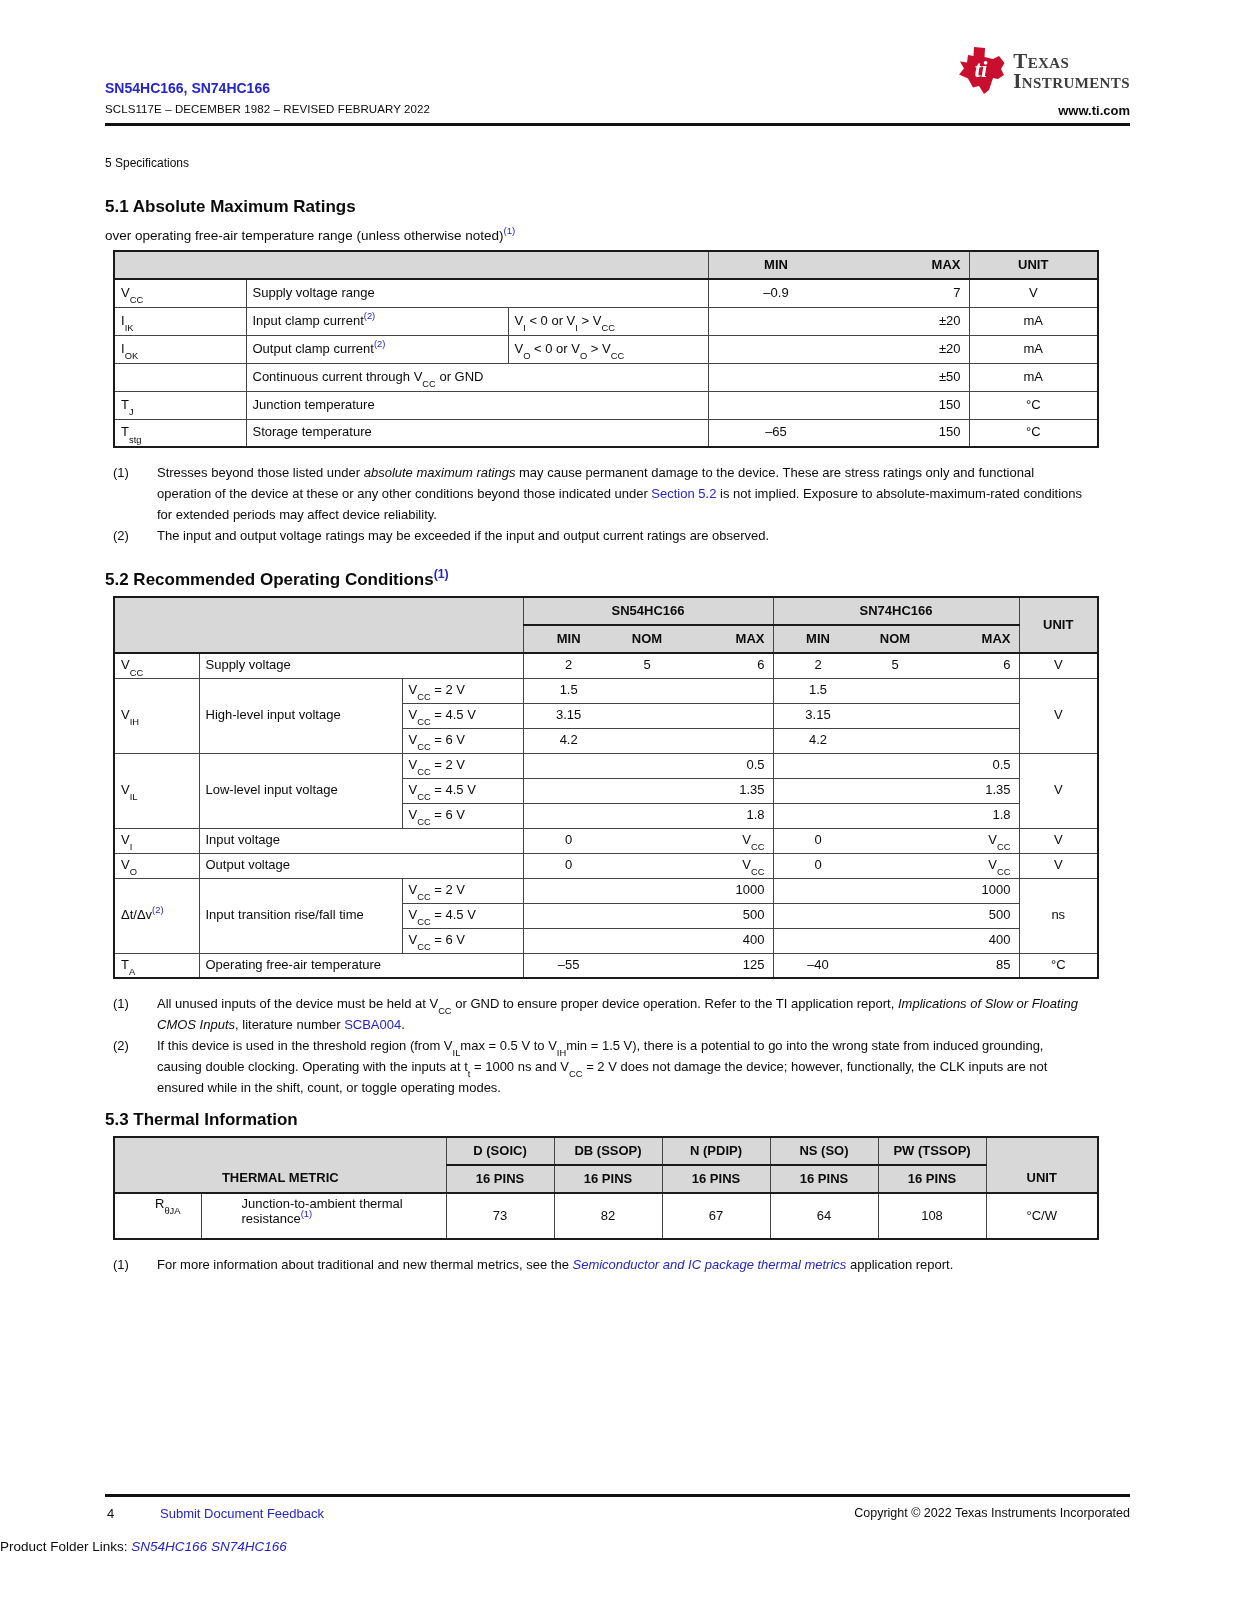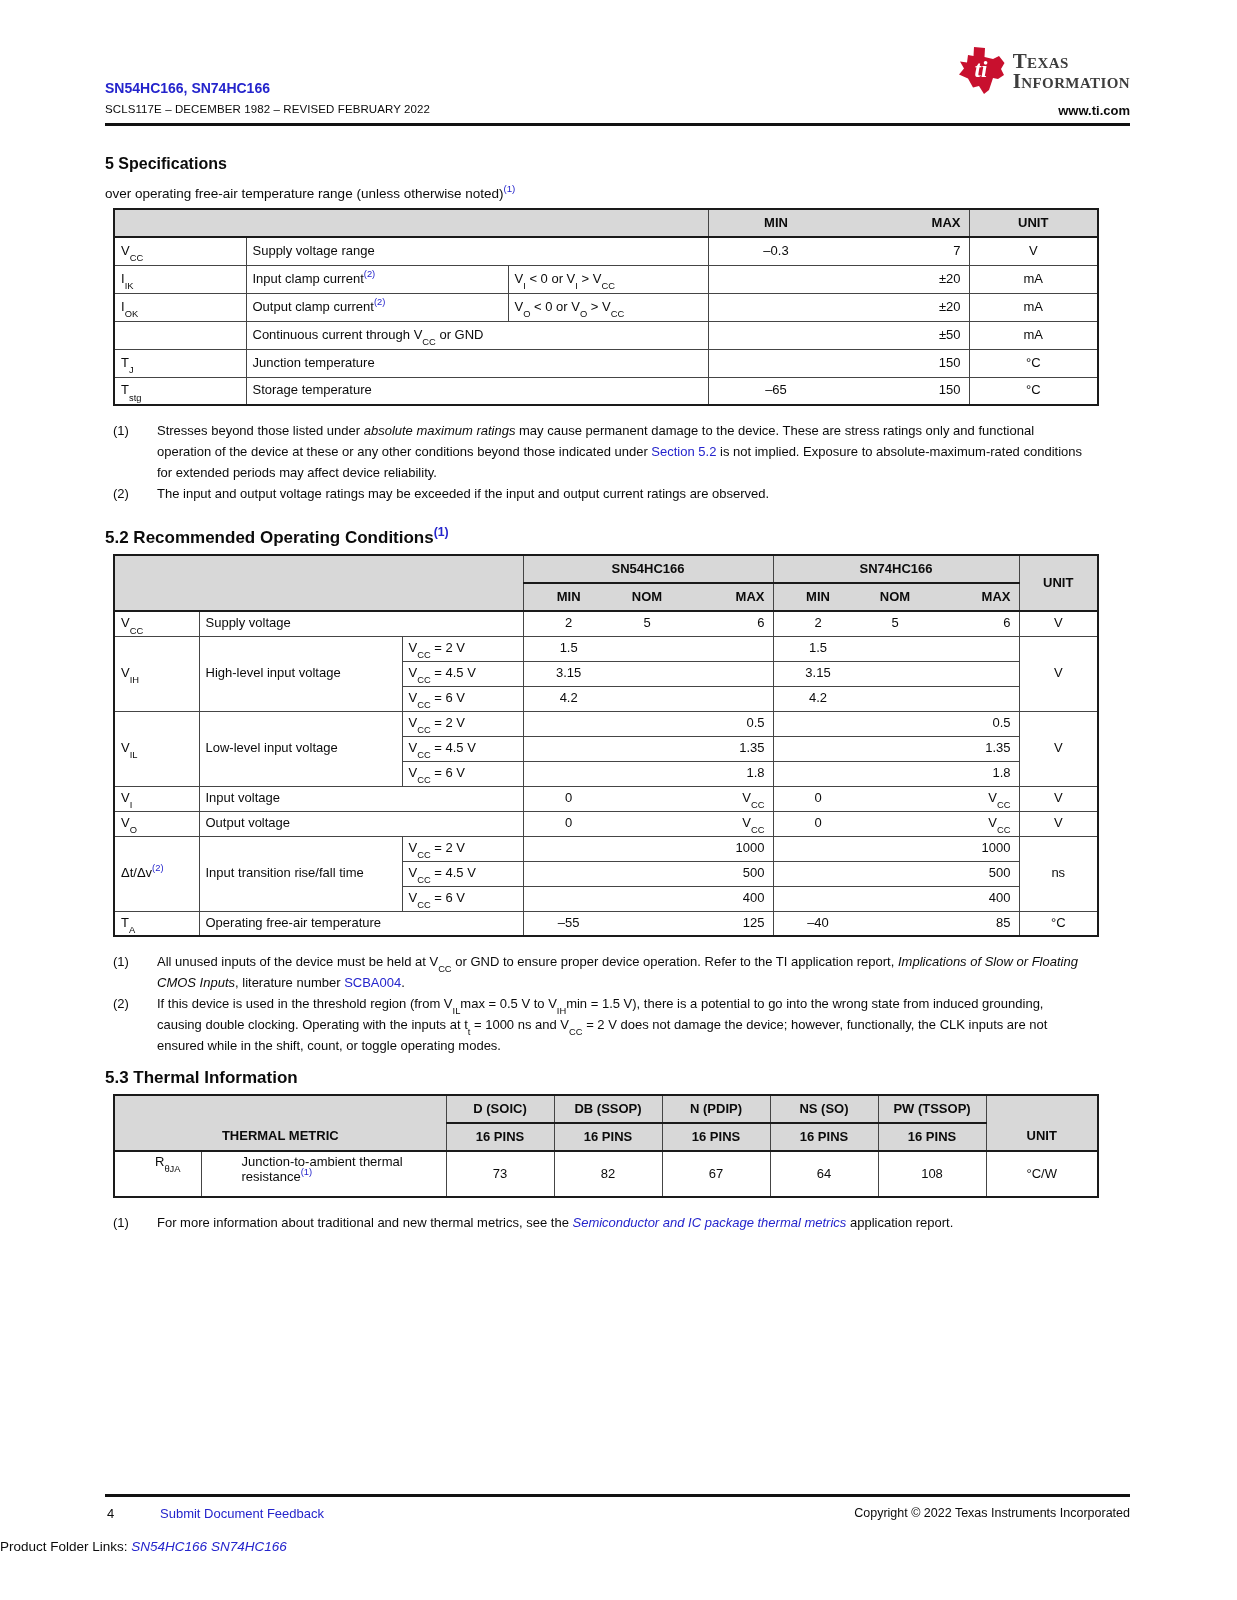"Information" div { text: Information -> Instruments }
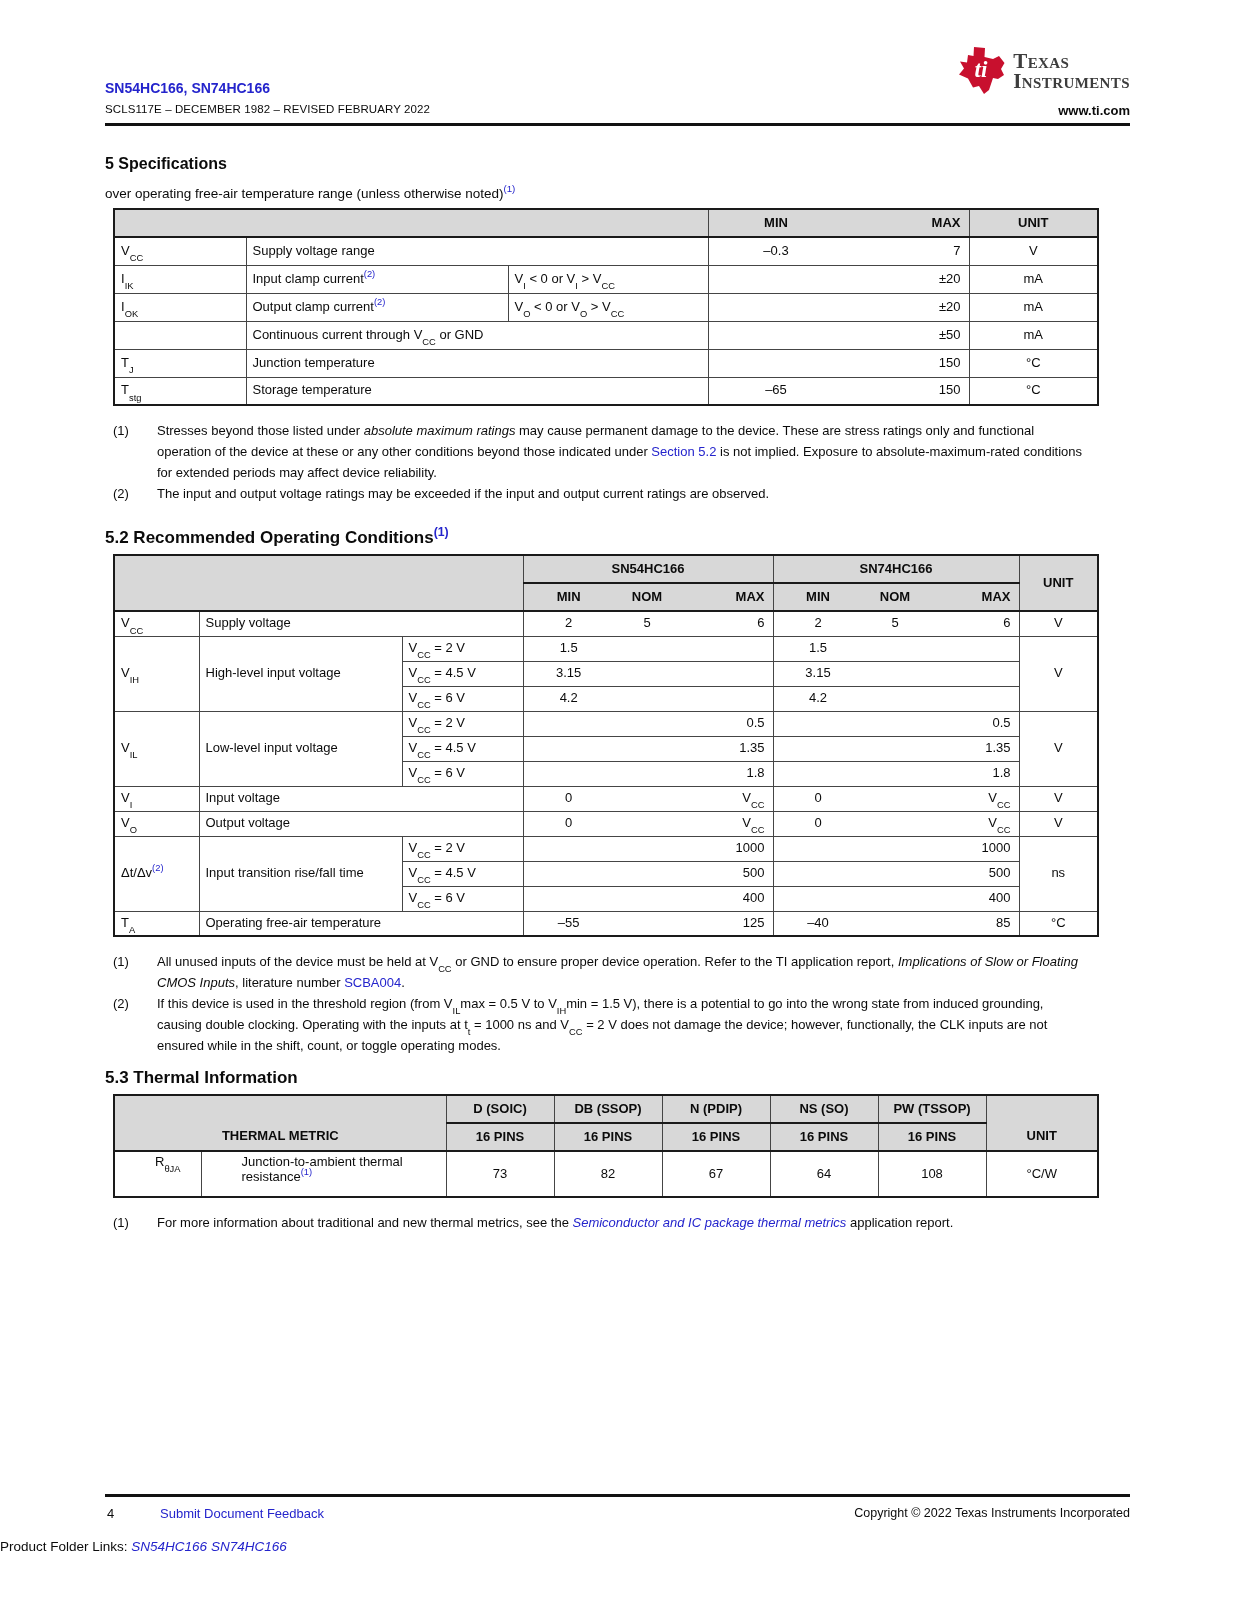"5 Specifications" h1.sec { font-size: 16px -> 12px; font-weight: bold -> normal }
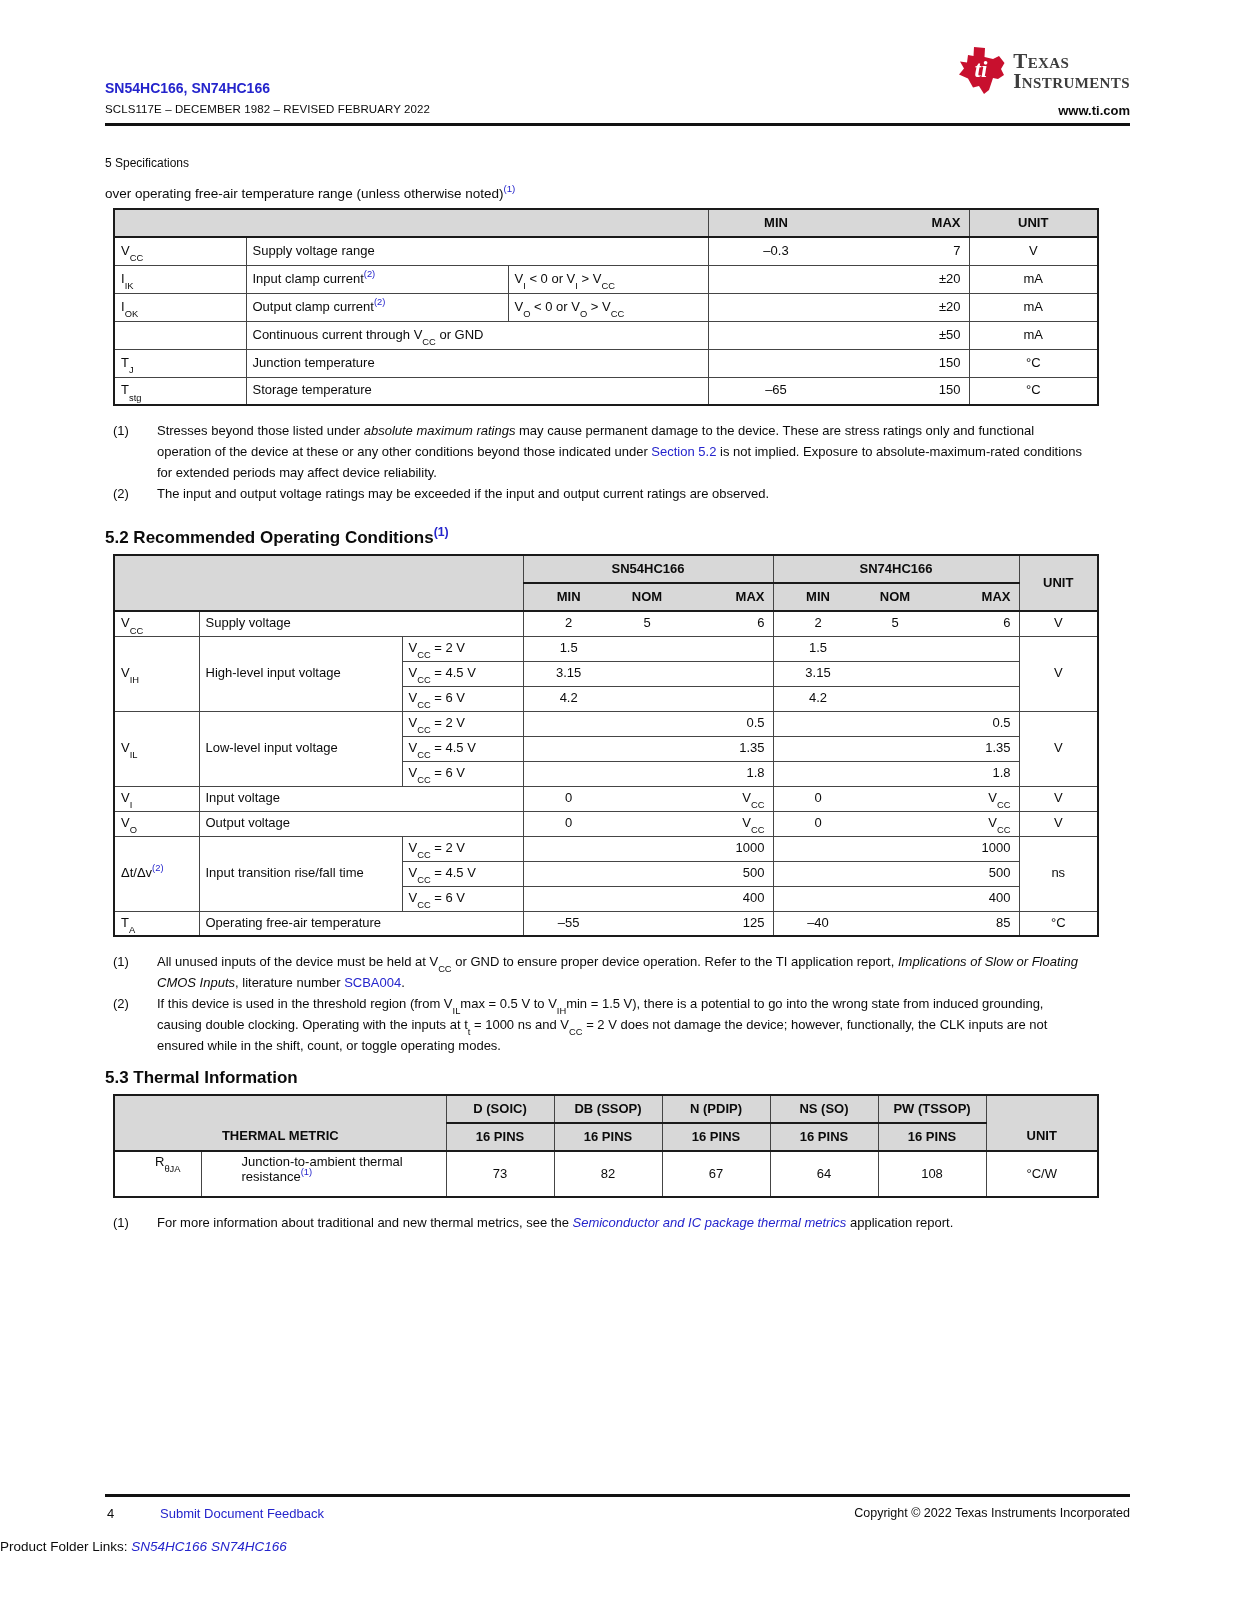"5.1 Absolute Maximum Ratings" h2.sec { html: none -> <h2>5.1 Absolute Maximum Ratings</h2> }
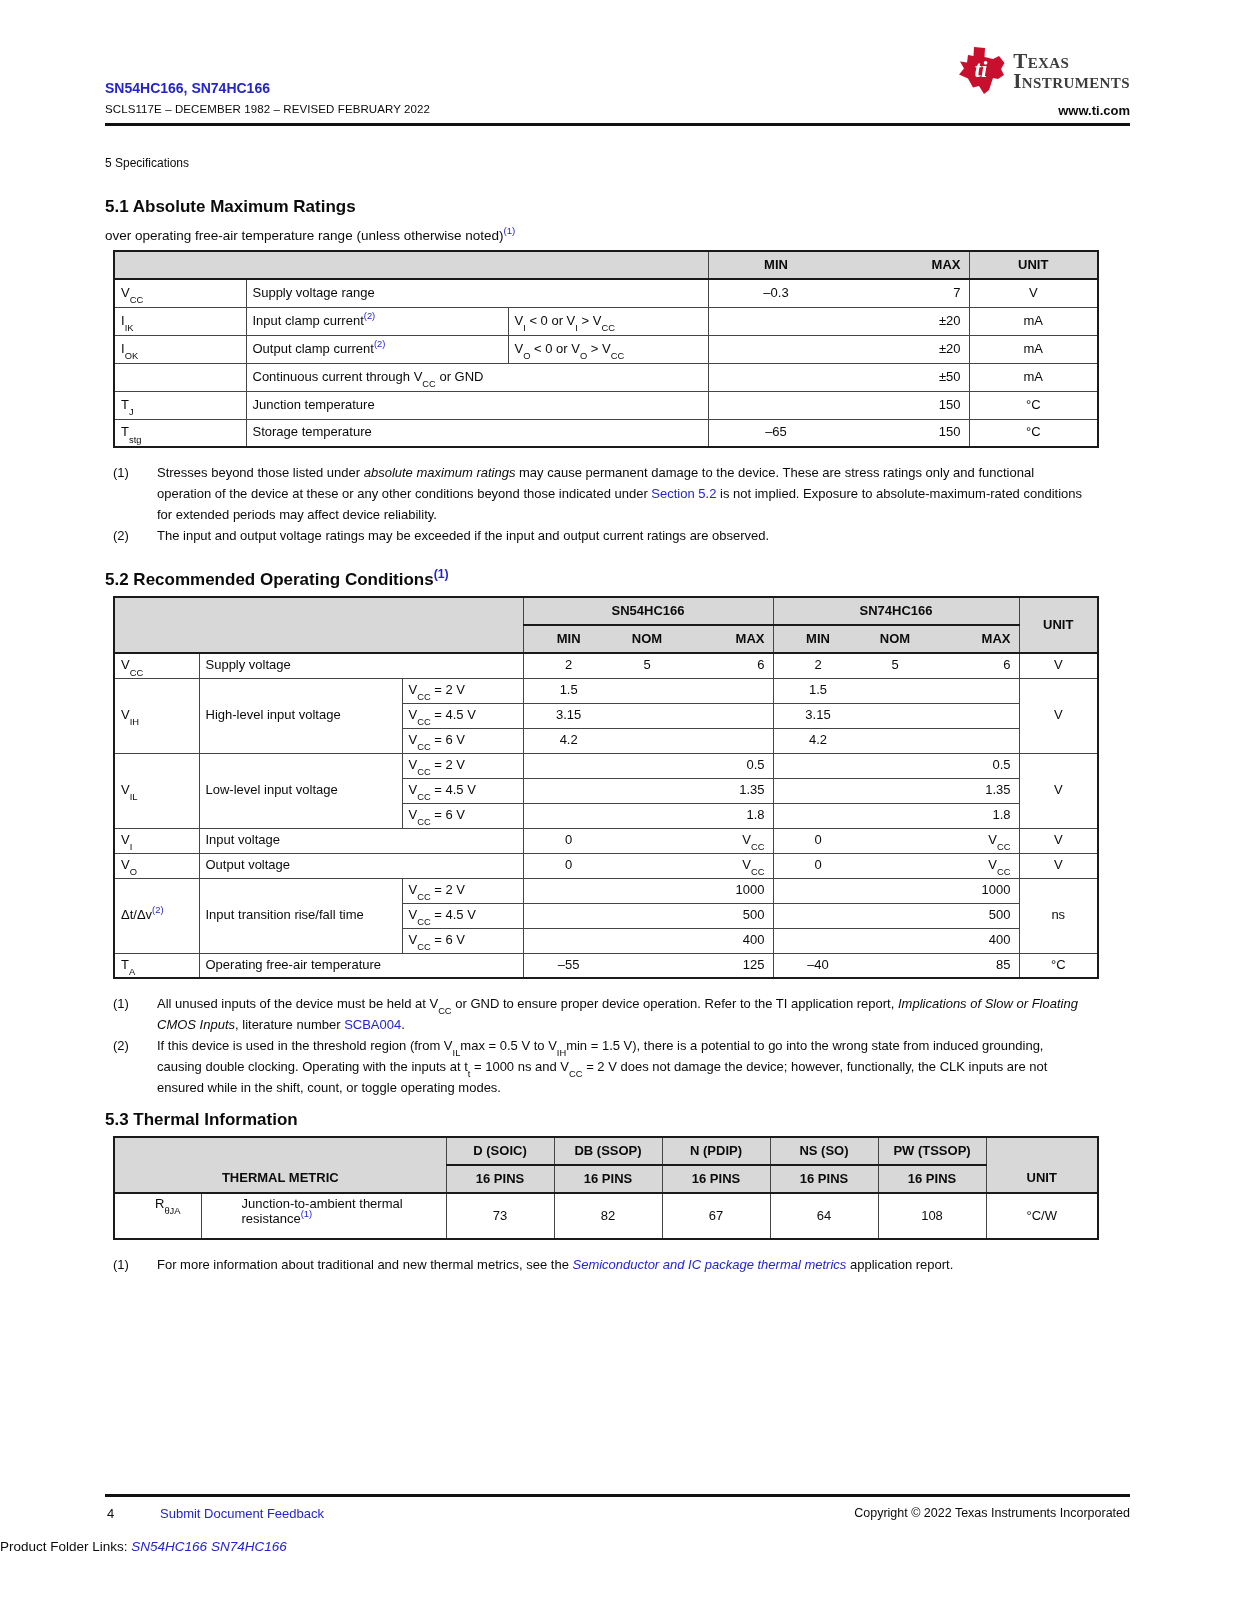"–0.3" span.d1 { text: 0.3 -> 0.9 }
